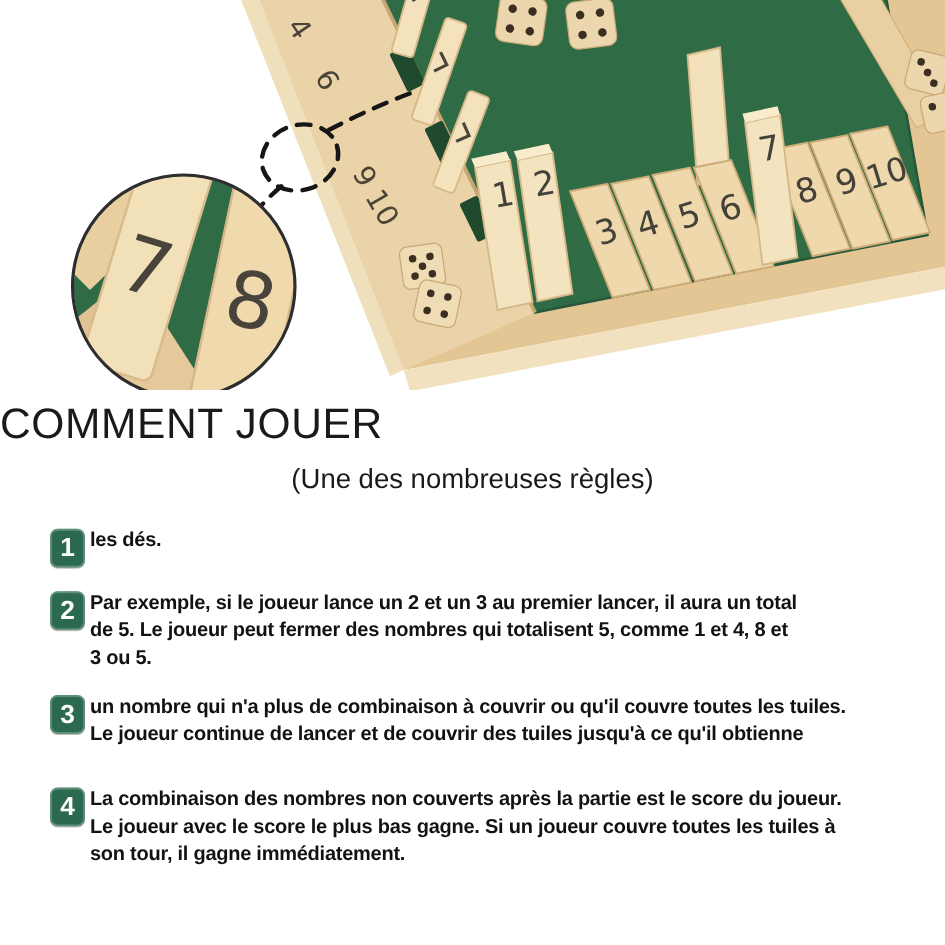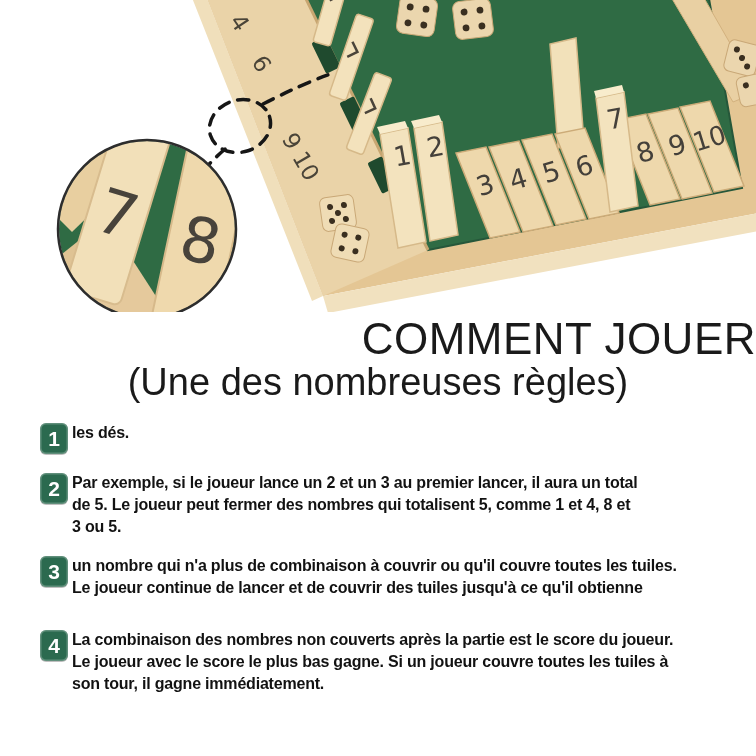"COMMENT JOUER" .title { font-size: 44px -> 34px; padding-left: 48px -> none; text-align: right -> left }
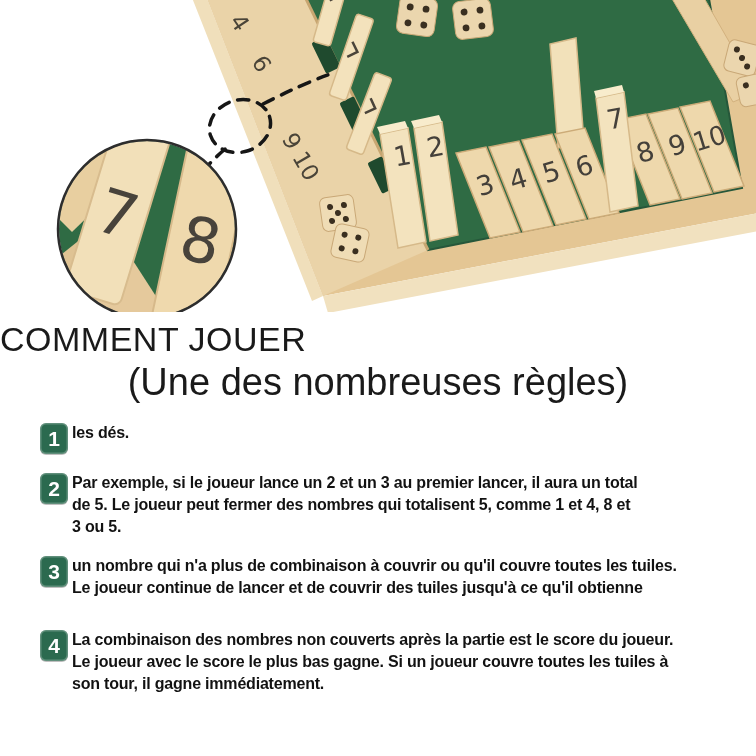"(Une des nombreuses règles)" .subtitle { font-size: 38px -> 22px }
